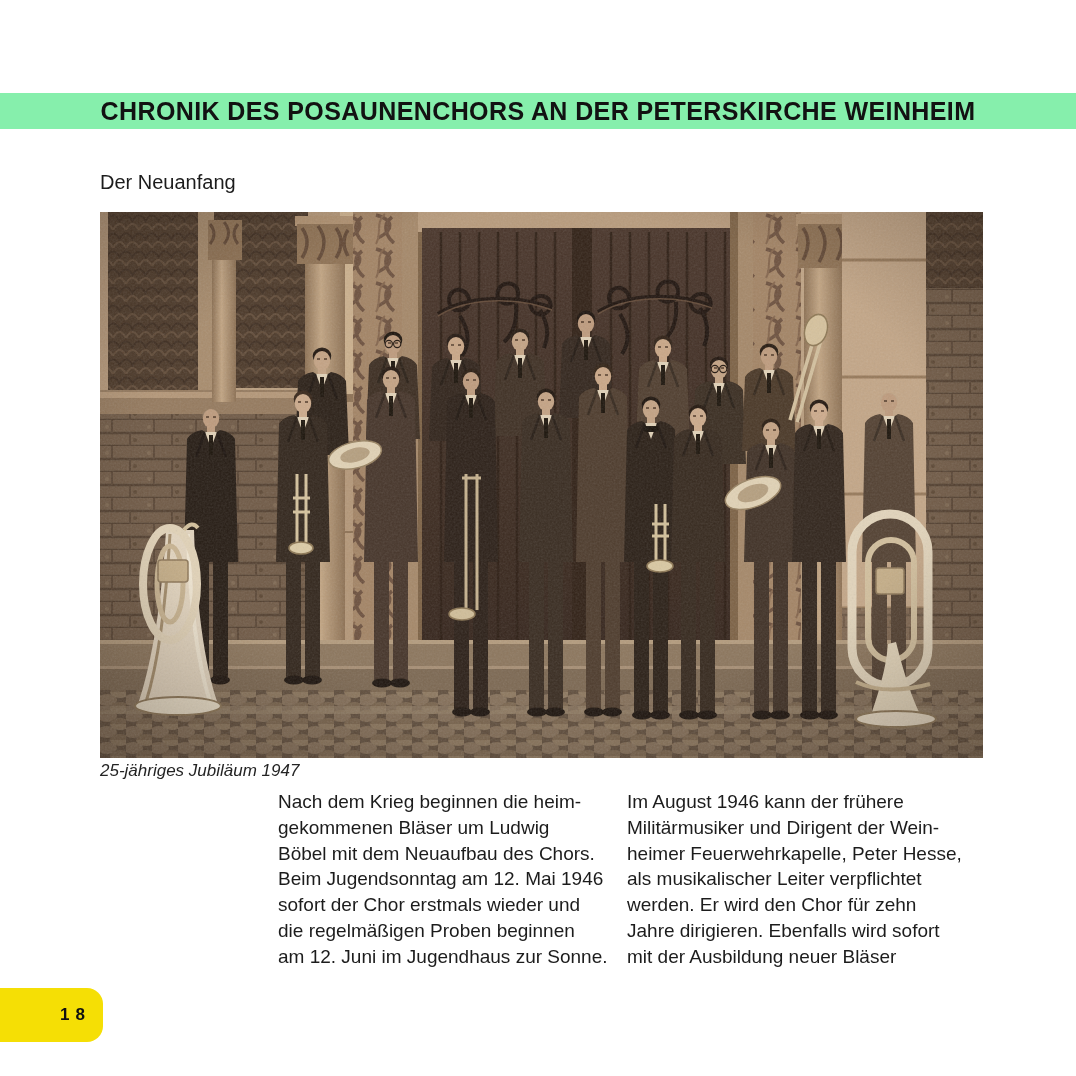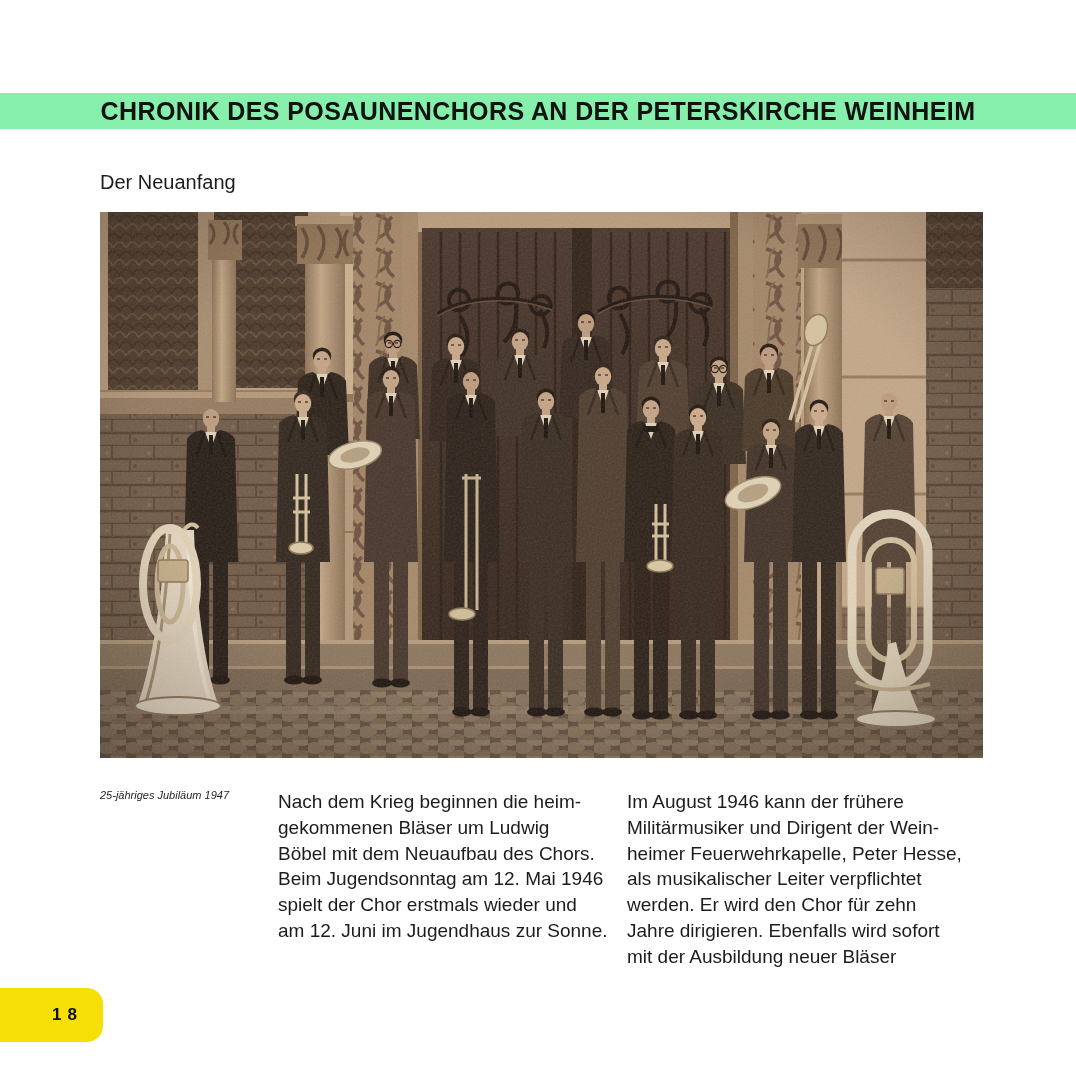"25-jähriges Jubiläum 1947" .caption { font-size: 11px -> 17px; margin-top: 28px -> none }
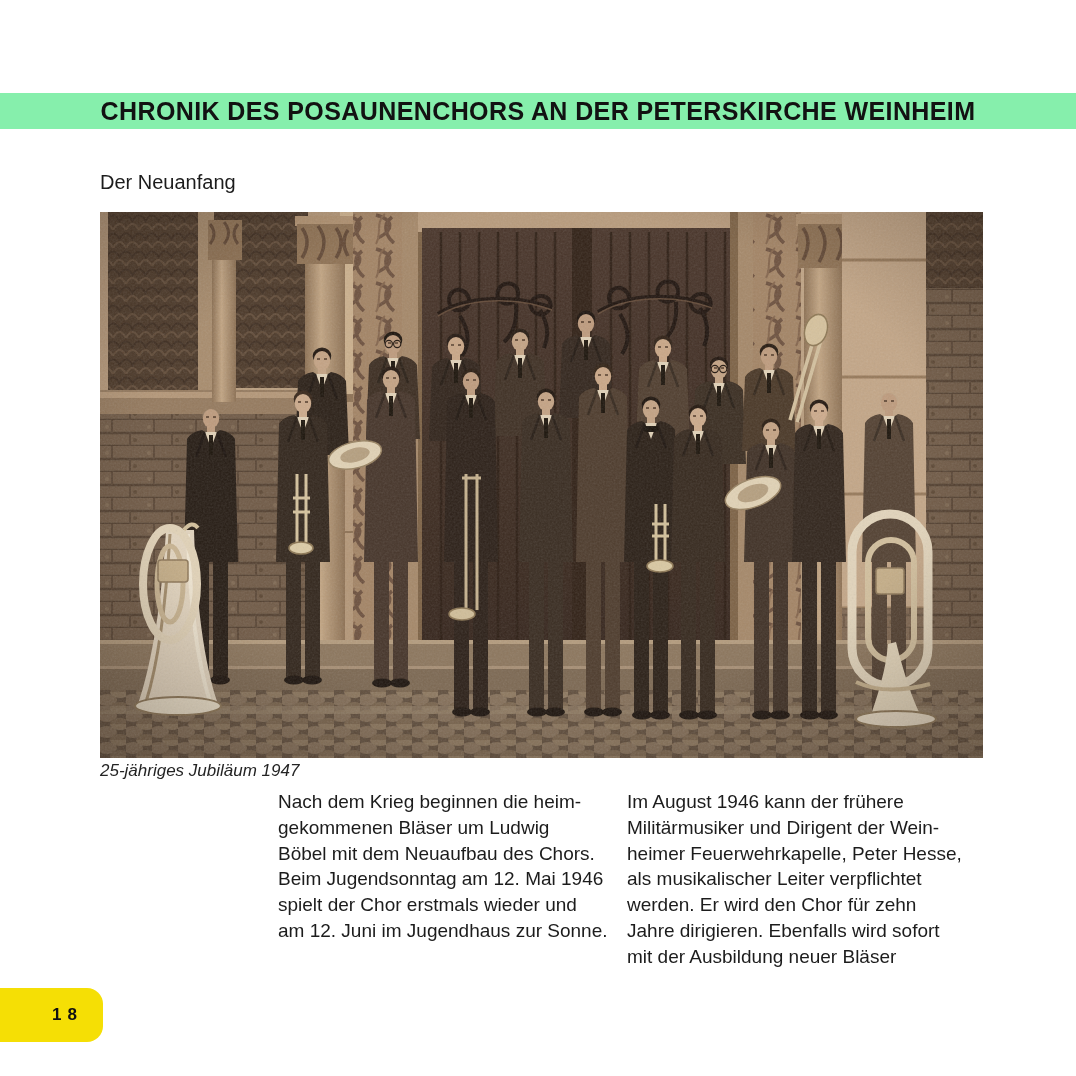"spielt der Chor erstmals wieder" div.bodyline { text: spielt -> sofort }
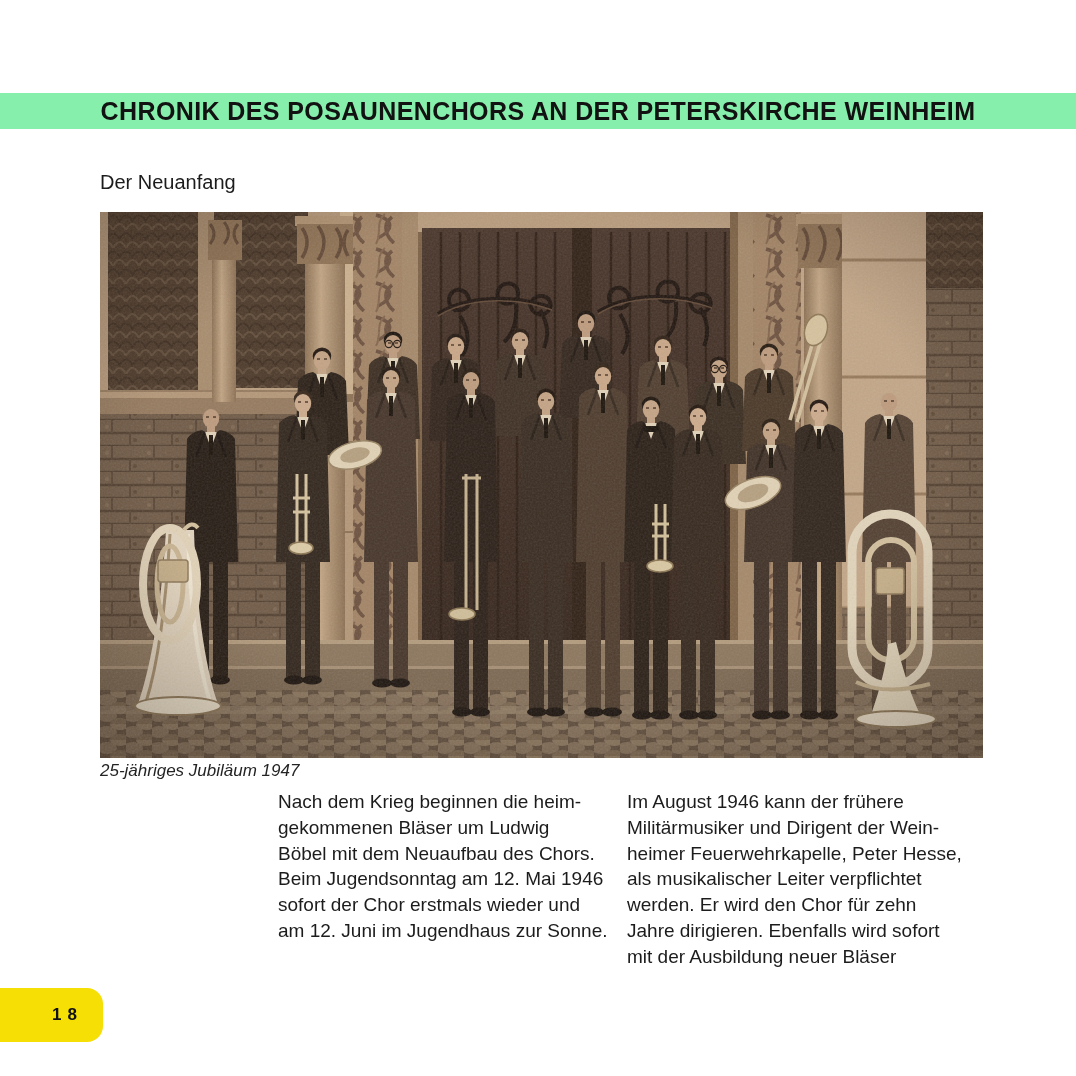"die regelmäßigen Proben beginnen" div.bodyline { html: none -> <div>die regelmäßigen Proben beginnen</div> }
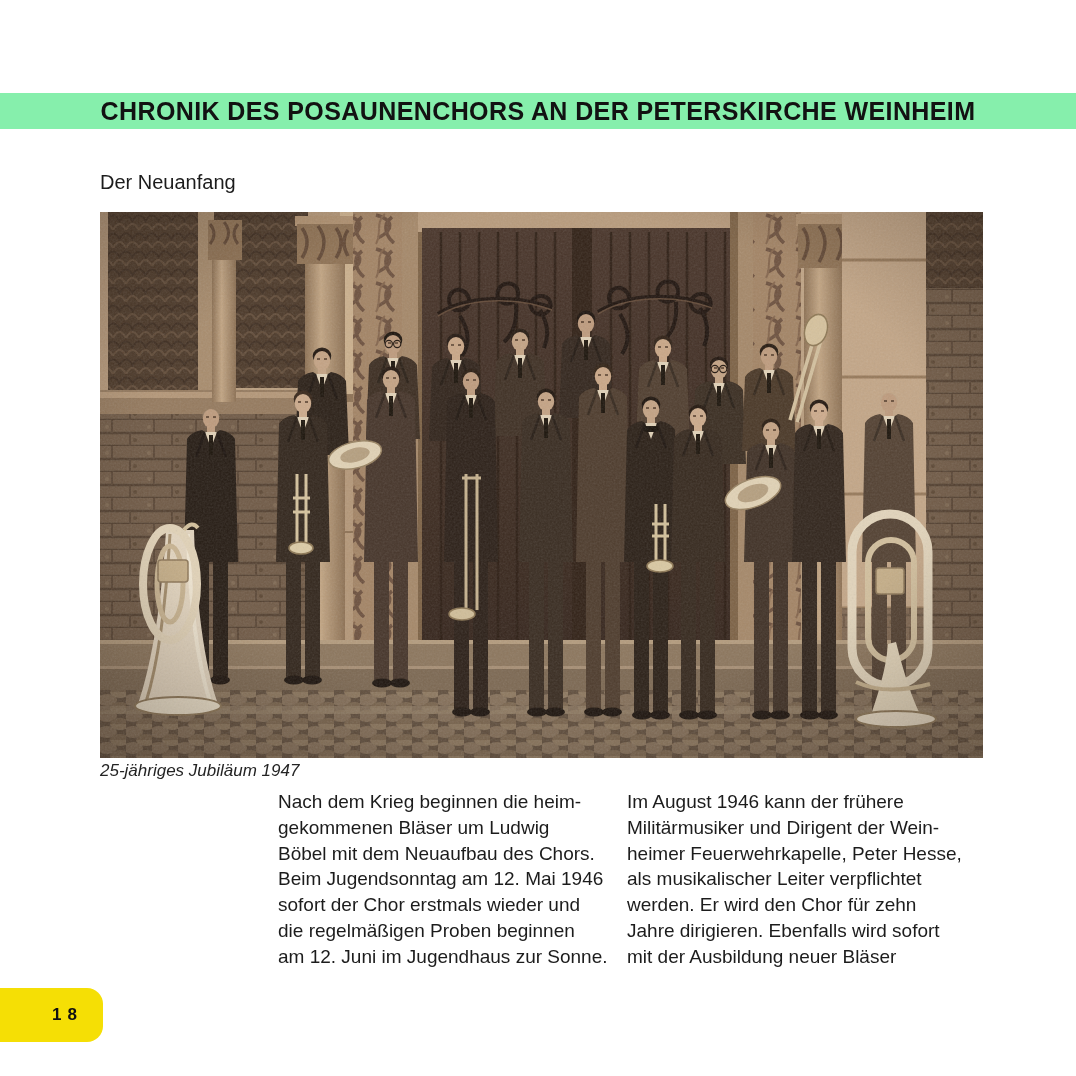"18" .page-badge-number { padding-right: 20px -> 12px }
